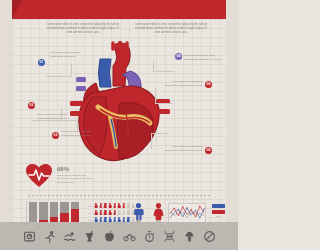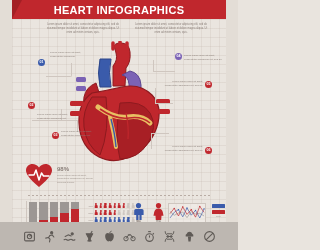"HEART INFOGRAPHICS" h1 { html: <h1>HEART INFOGRAPHICS</h1> -> none }
